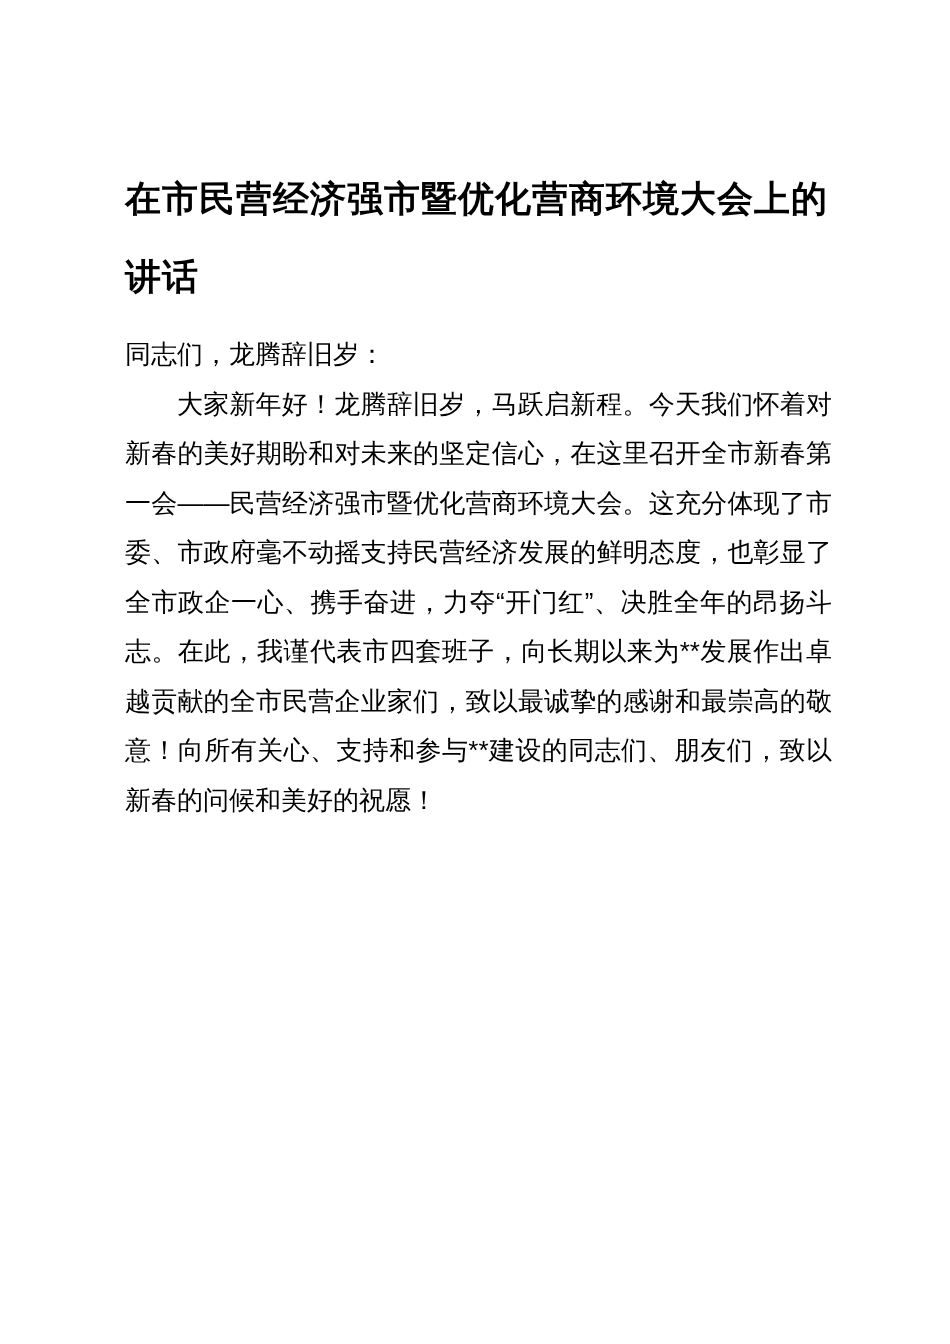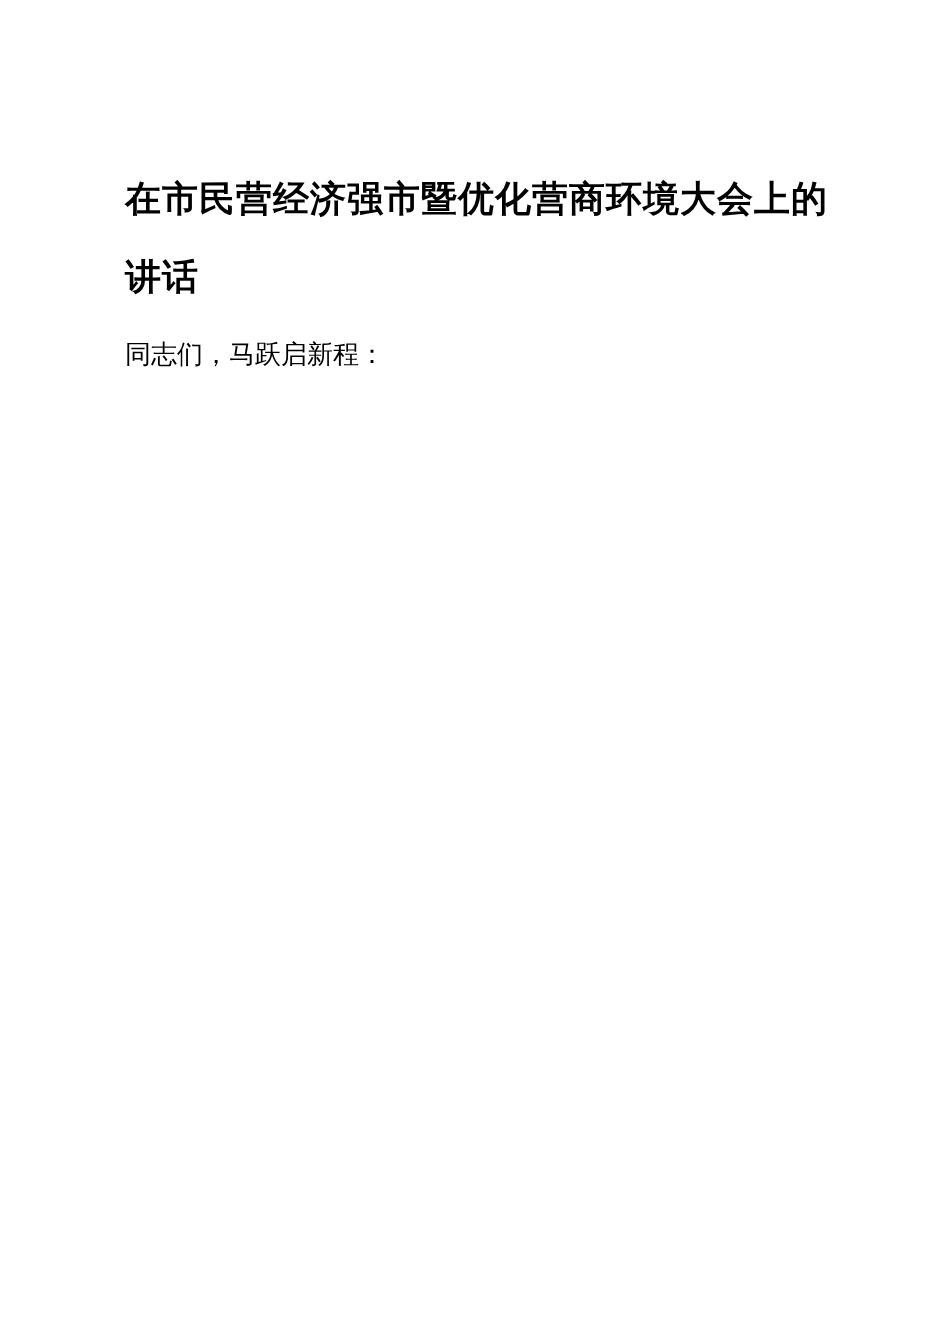"同志们，马跃启新程：" p.para { text: 马跃启新程 -> 龙腾辞旧岁 }
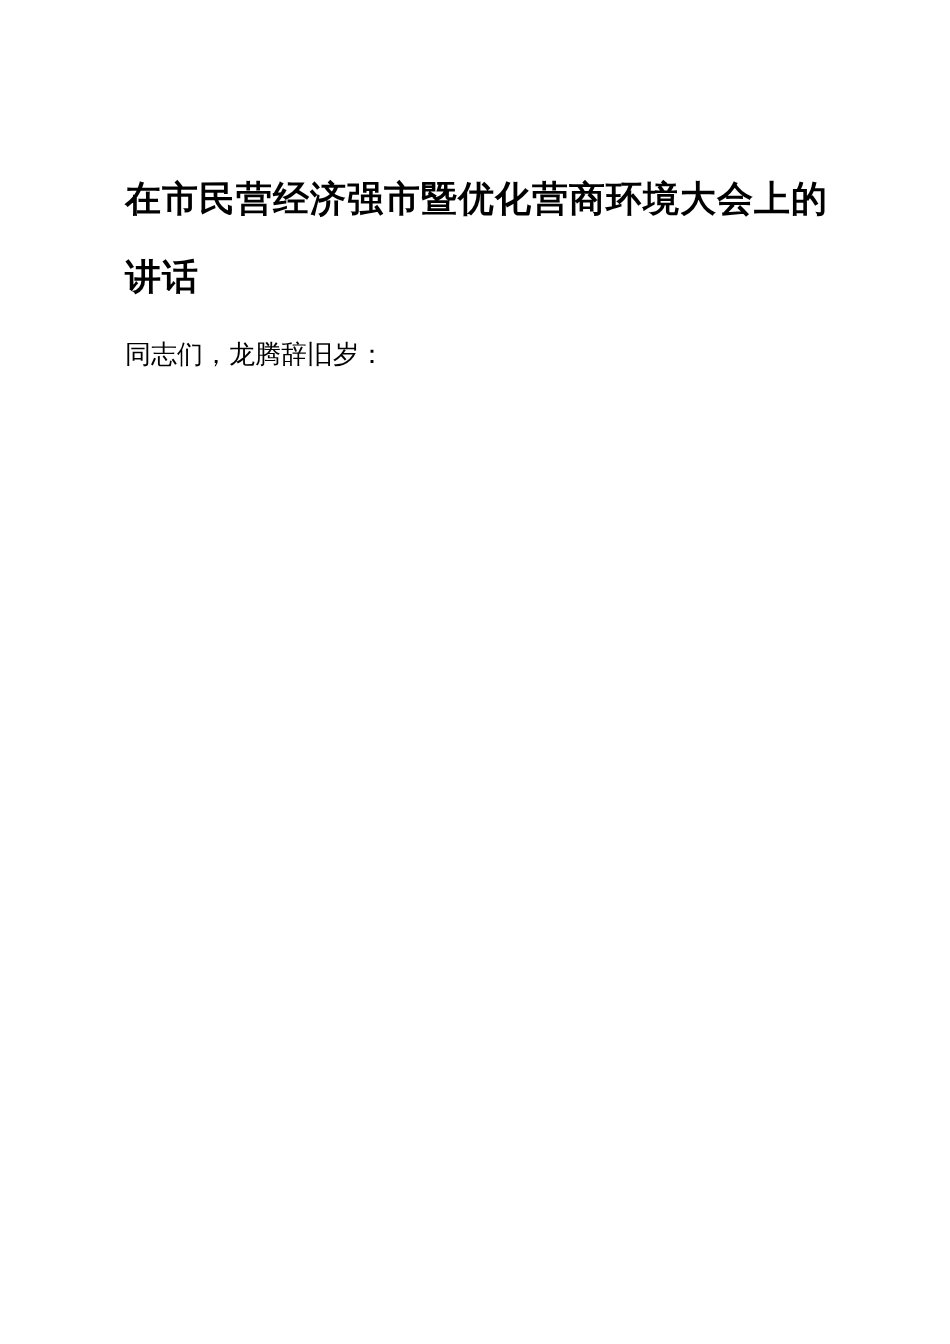"大家新年好！龙腾辞旧岁，马跃启新程。今天我们怀着对新春的美好期盼和对未来的坚定信" p.para { html: none -> <p>大家新年好！龙腾辞旧岁，马跃启新程。今天我们怀着对新春的美好期盼和对未来的坚定信心，在这里召开全市新春第一会——民营经济强市暨优化营商环境大会。这充分体现了市委、市政府毫不动摇支持民营经济发展的鲜明态度，也彰显了全市政企一心、携手奋进，力夺“开门红”、决胜全年的昂扬斗志。在此，我谨代表市四套班子，向长期以来为**发展作出卓越贡献的全市民营企业家们，致以最诚挚的感谢和最崇高的敬意！向所有关心、支持和参与**建设的同志们、朋友们，致以新春的问候和美好的祝愿！</p> }
